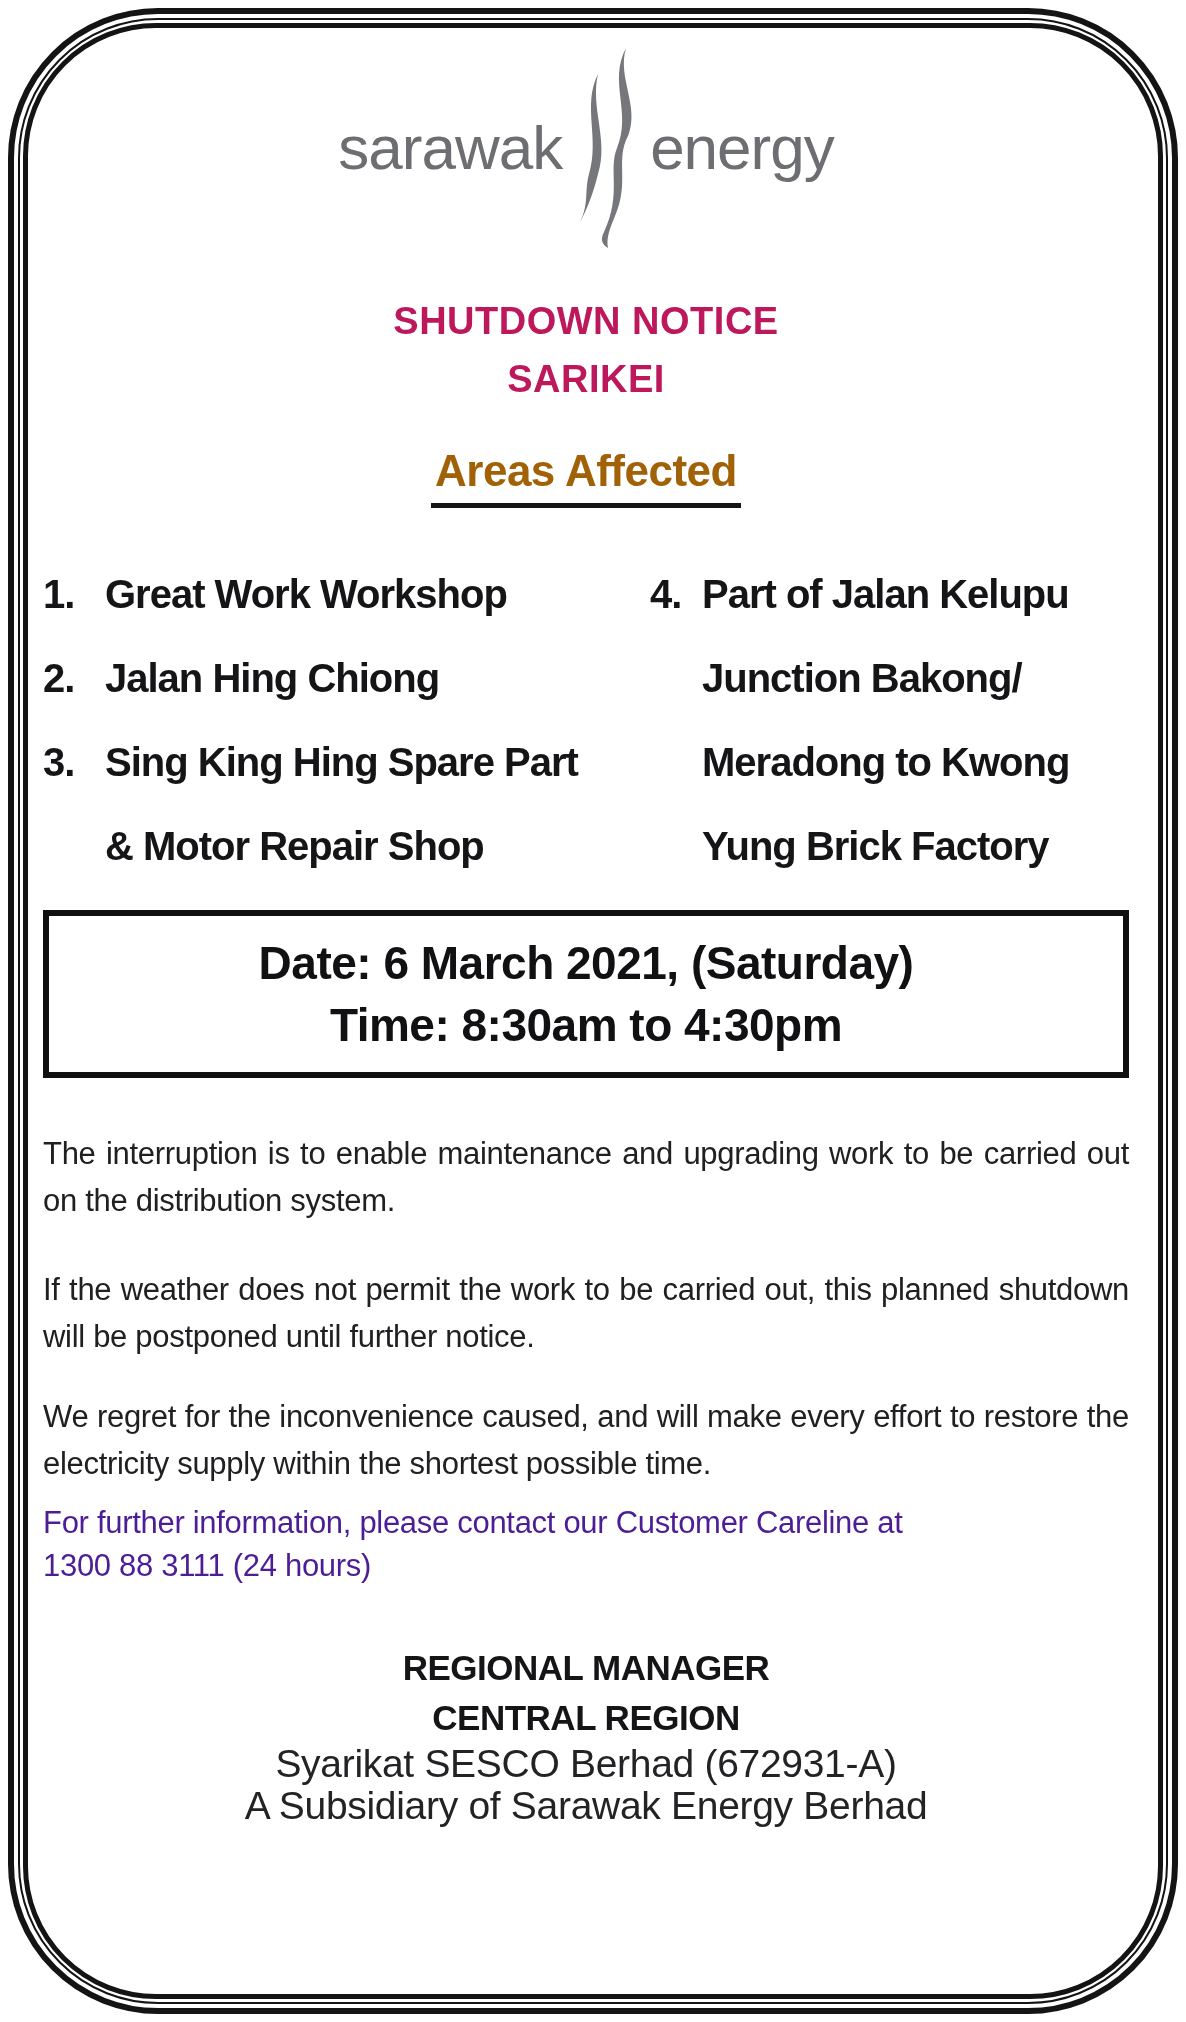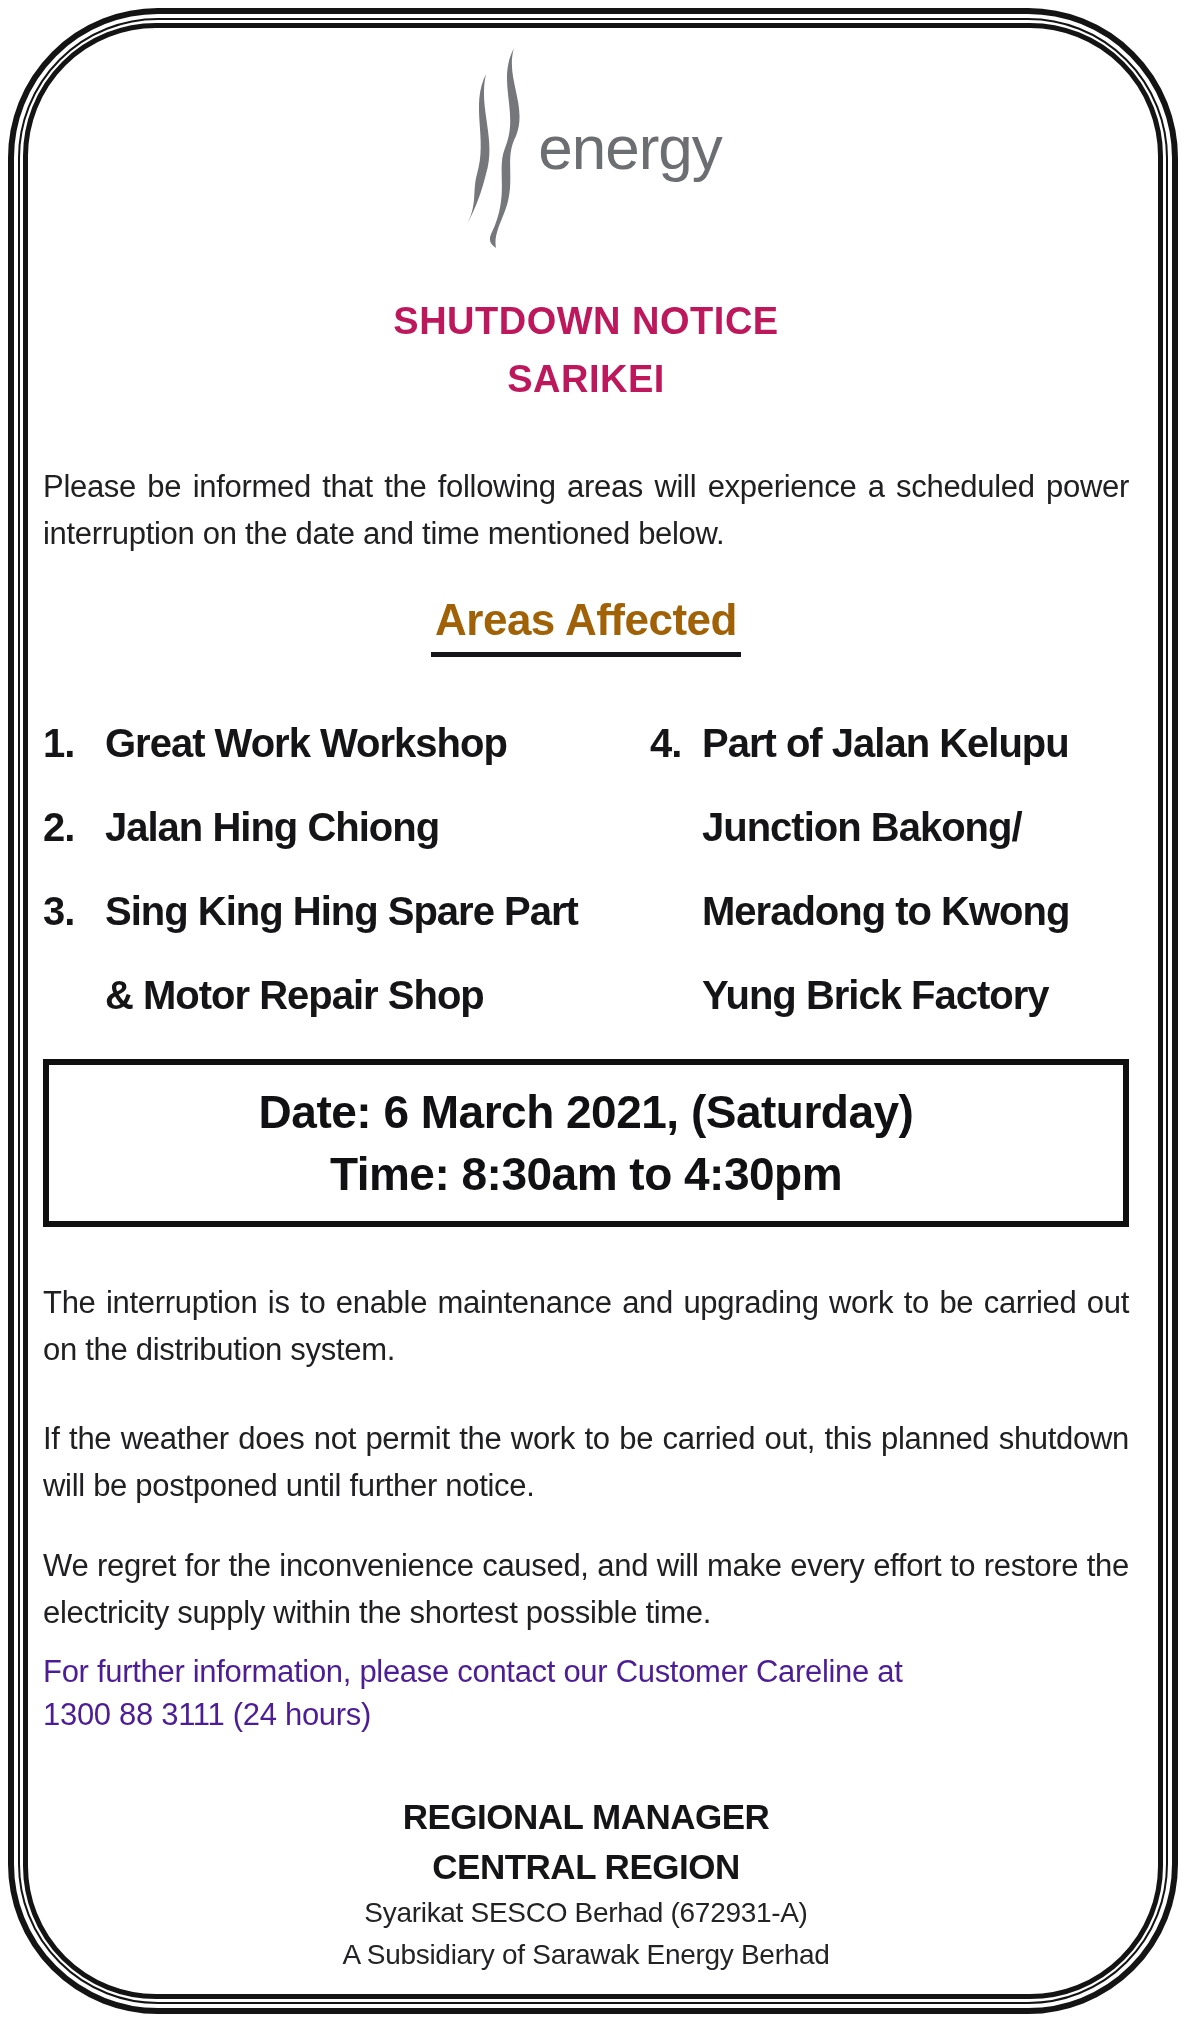"sarawak" span.logo-word { html: none -> <span>sarawak</span> }
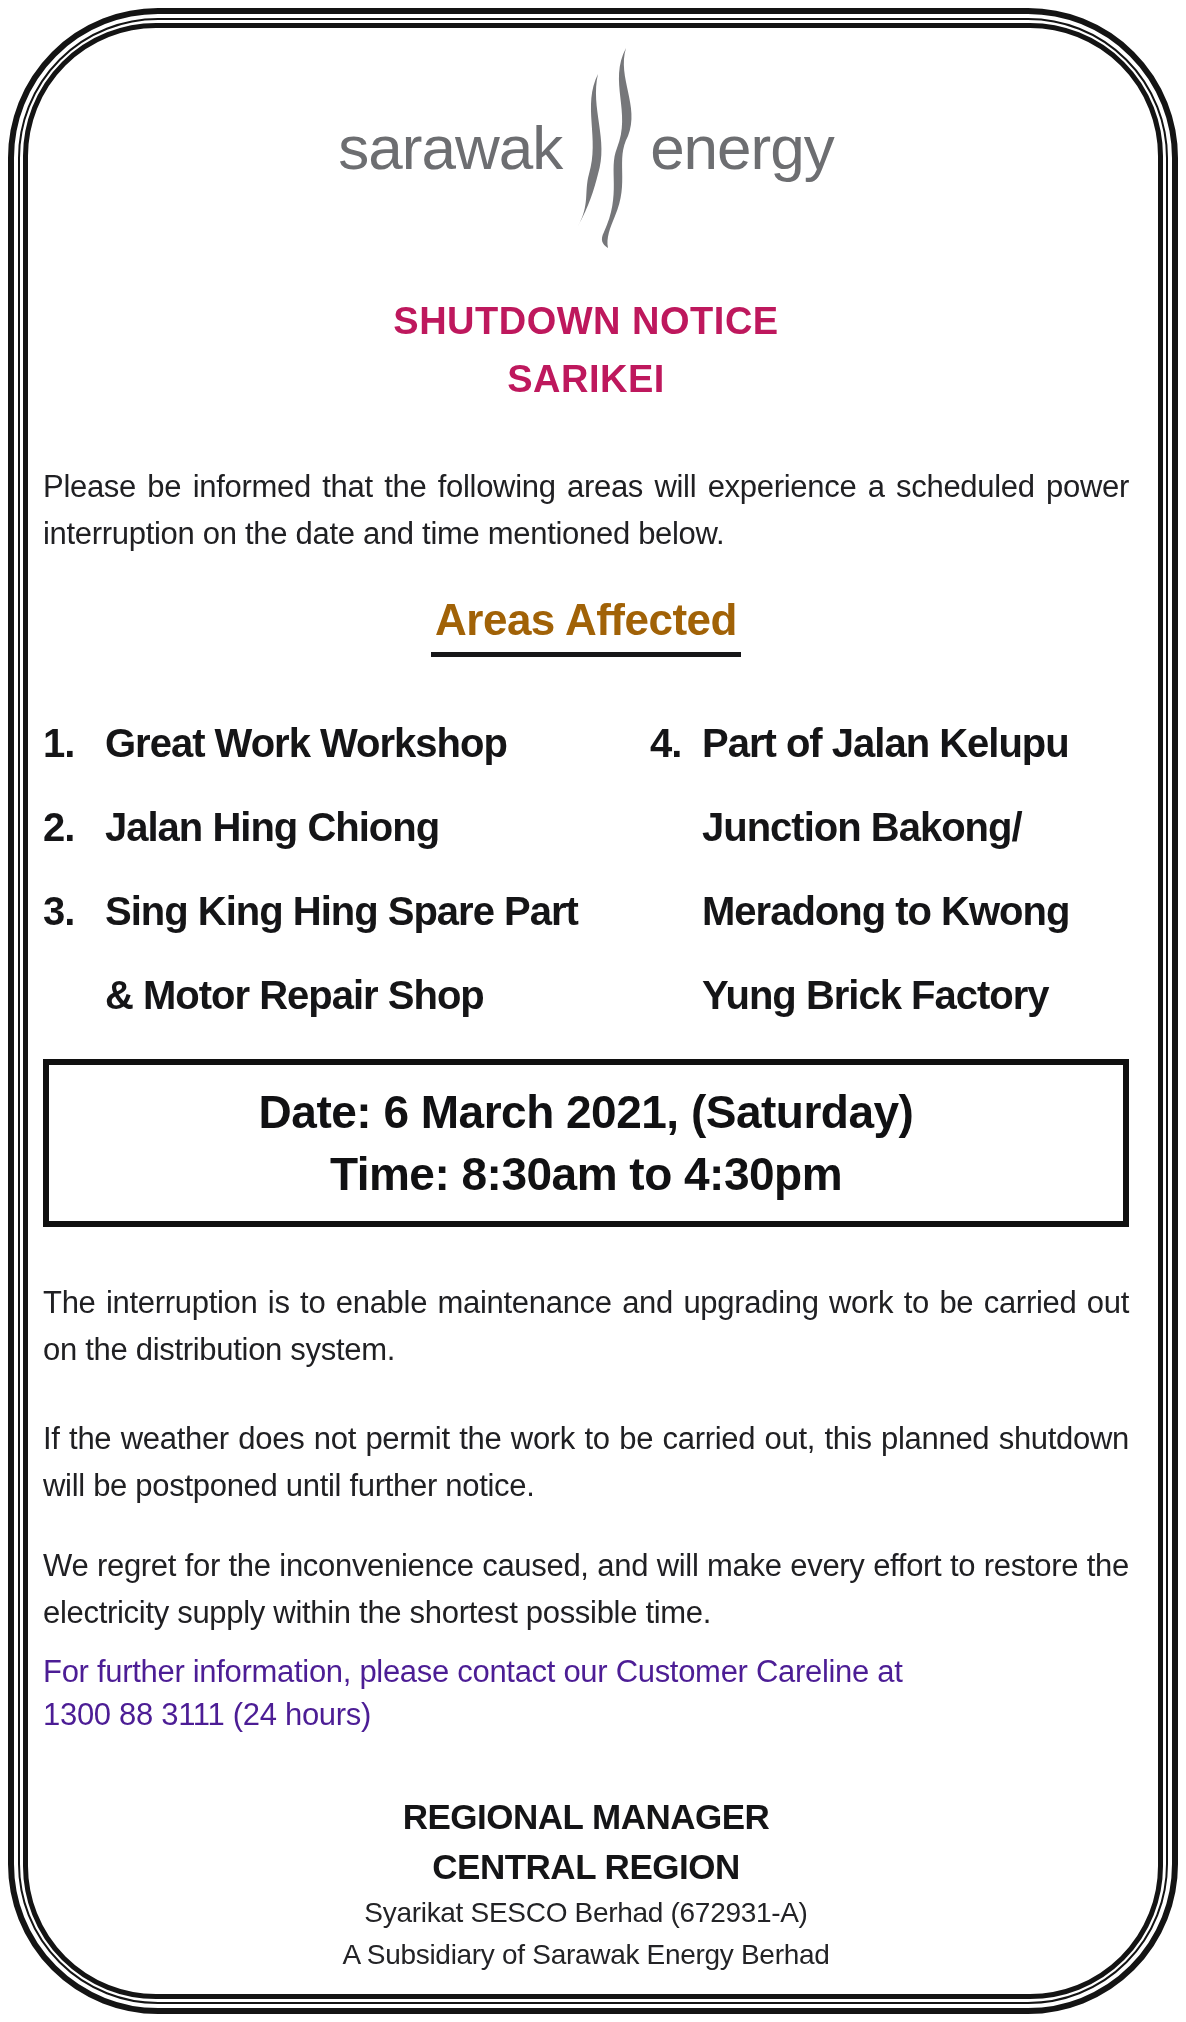"Please be informed that the" p.para { html: <p>Please be informed that the following areas will experience a scheduled power interruption on the date and time mentioned below.</p> -> none }
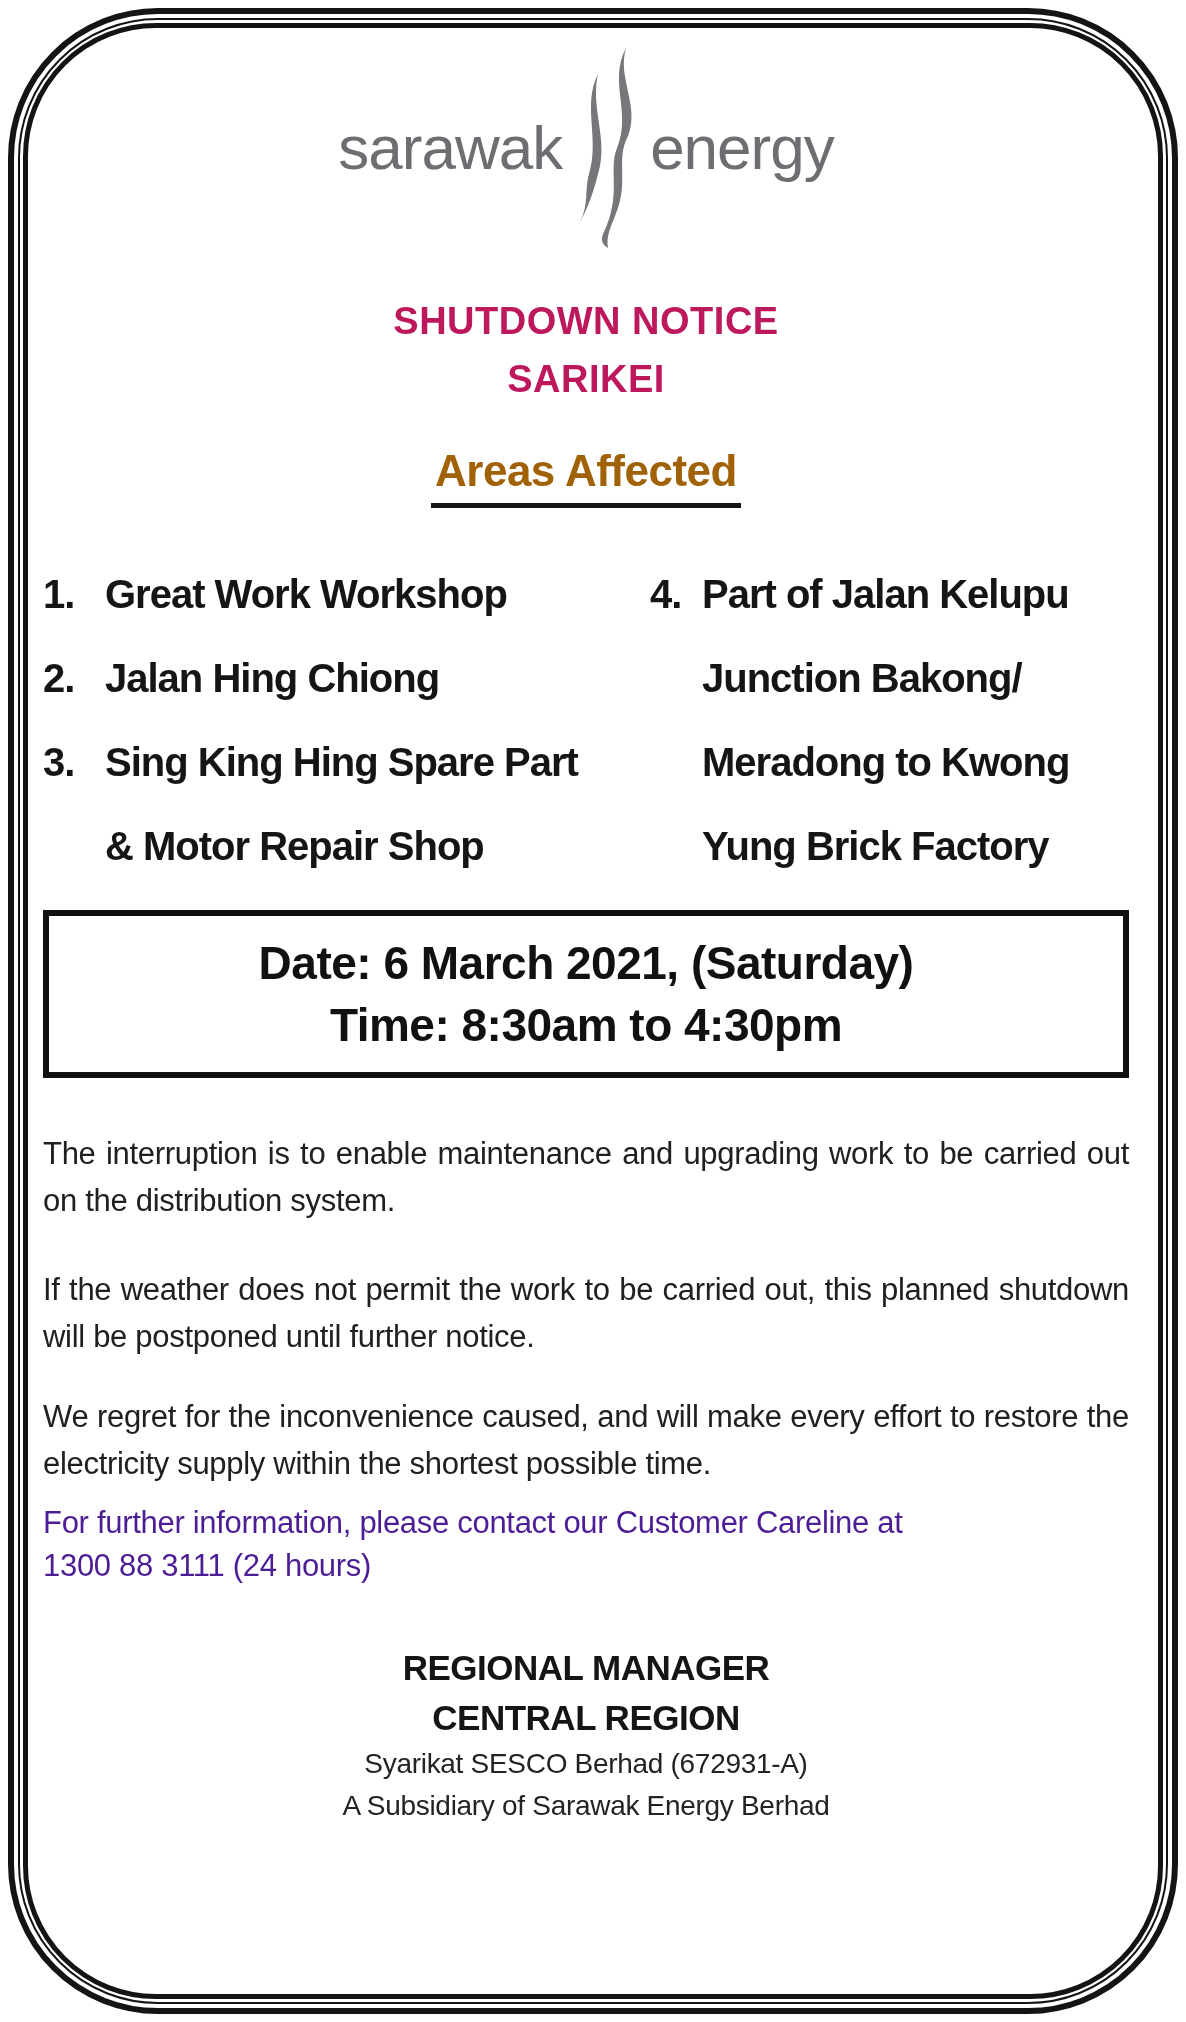"Syarikat SESCO Berhad (672931-A)" .footer-small { font-size: 28px -> 39px }
